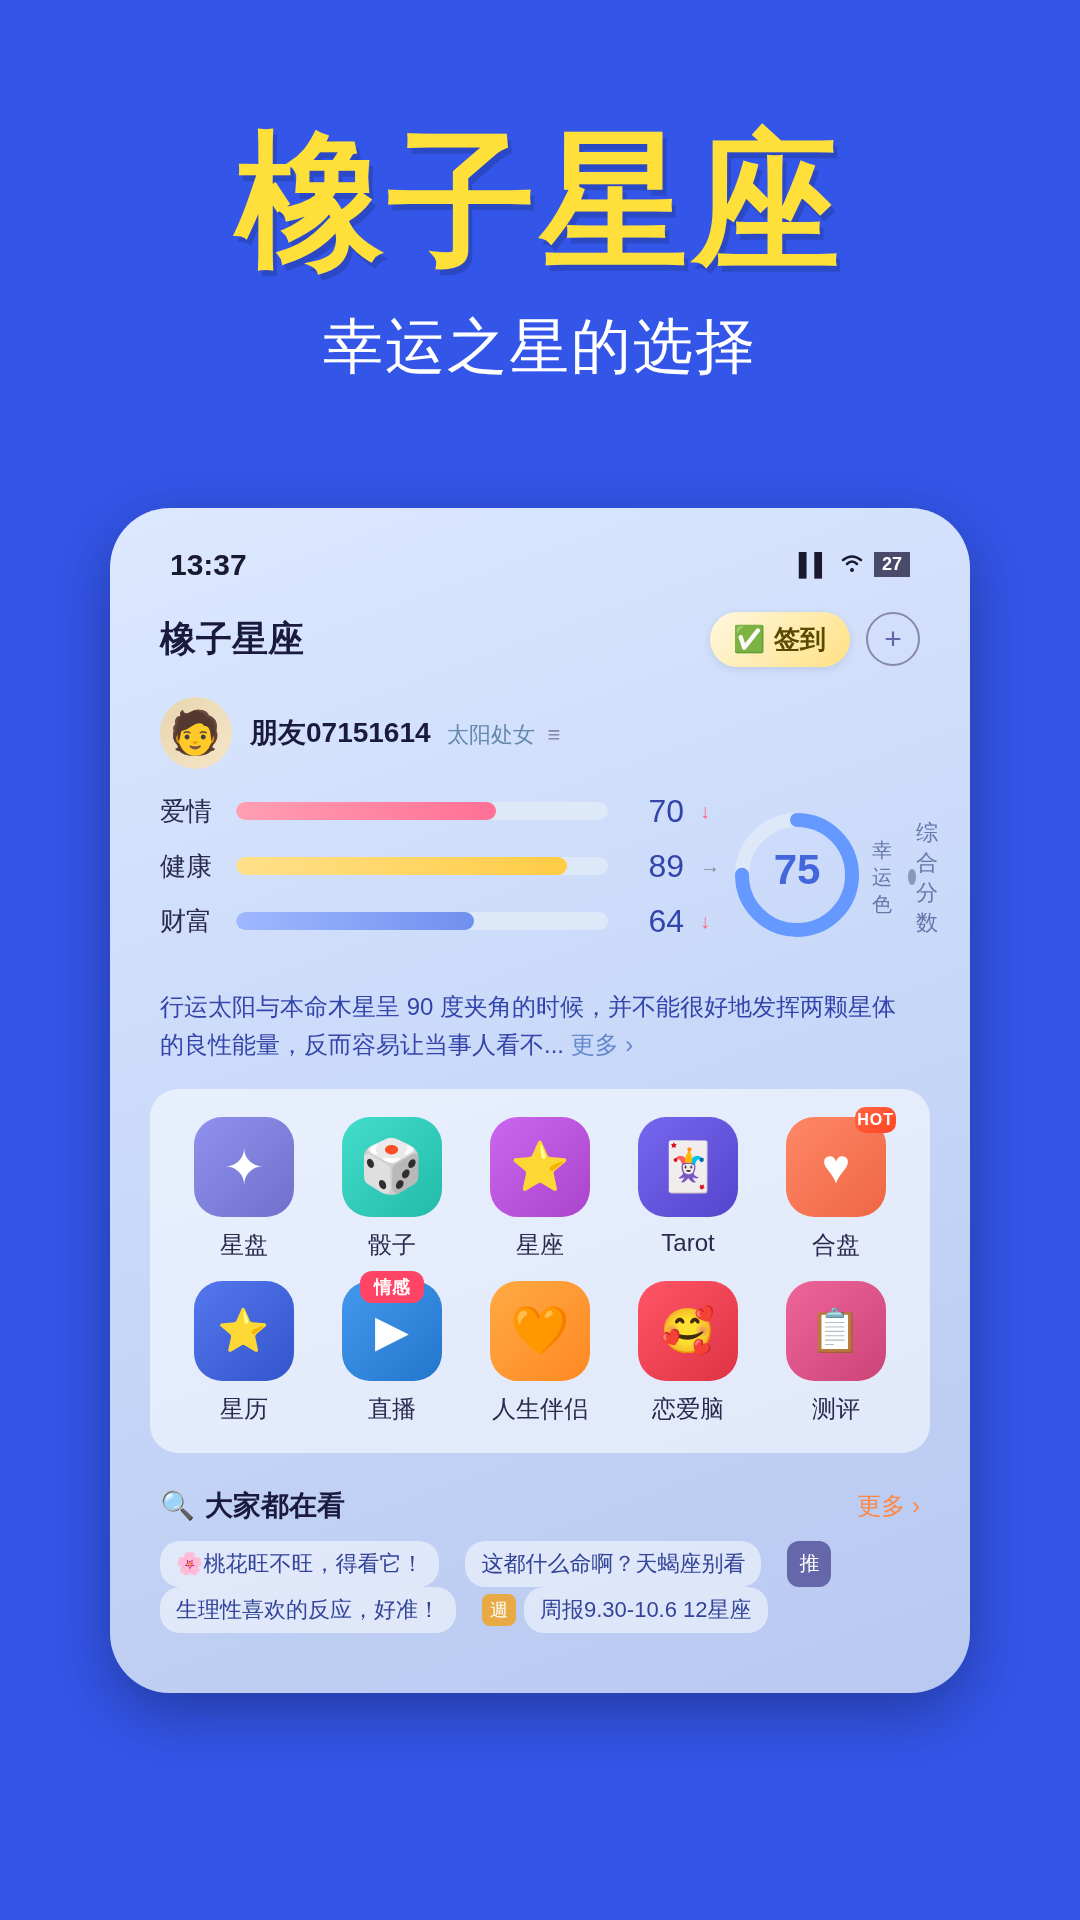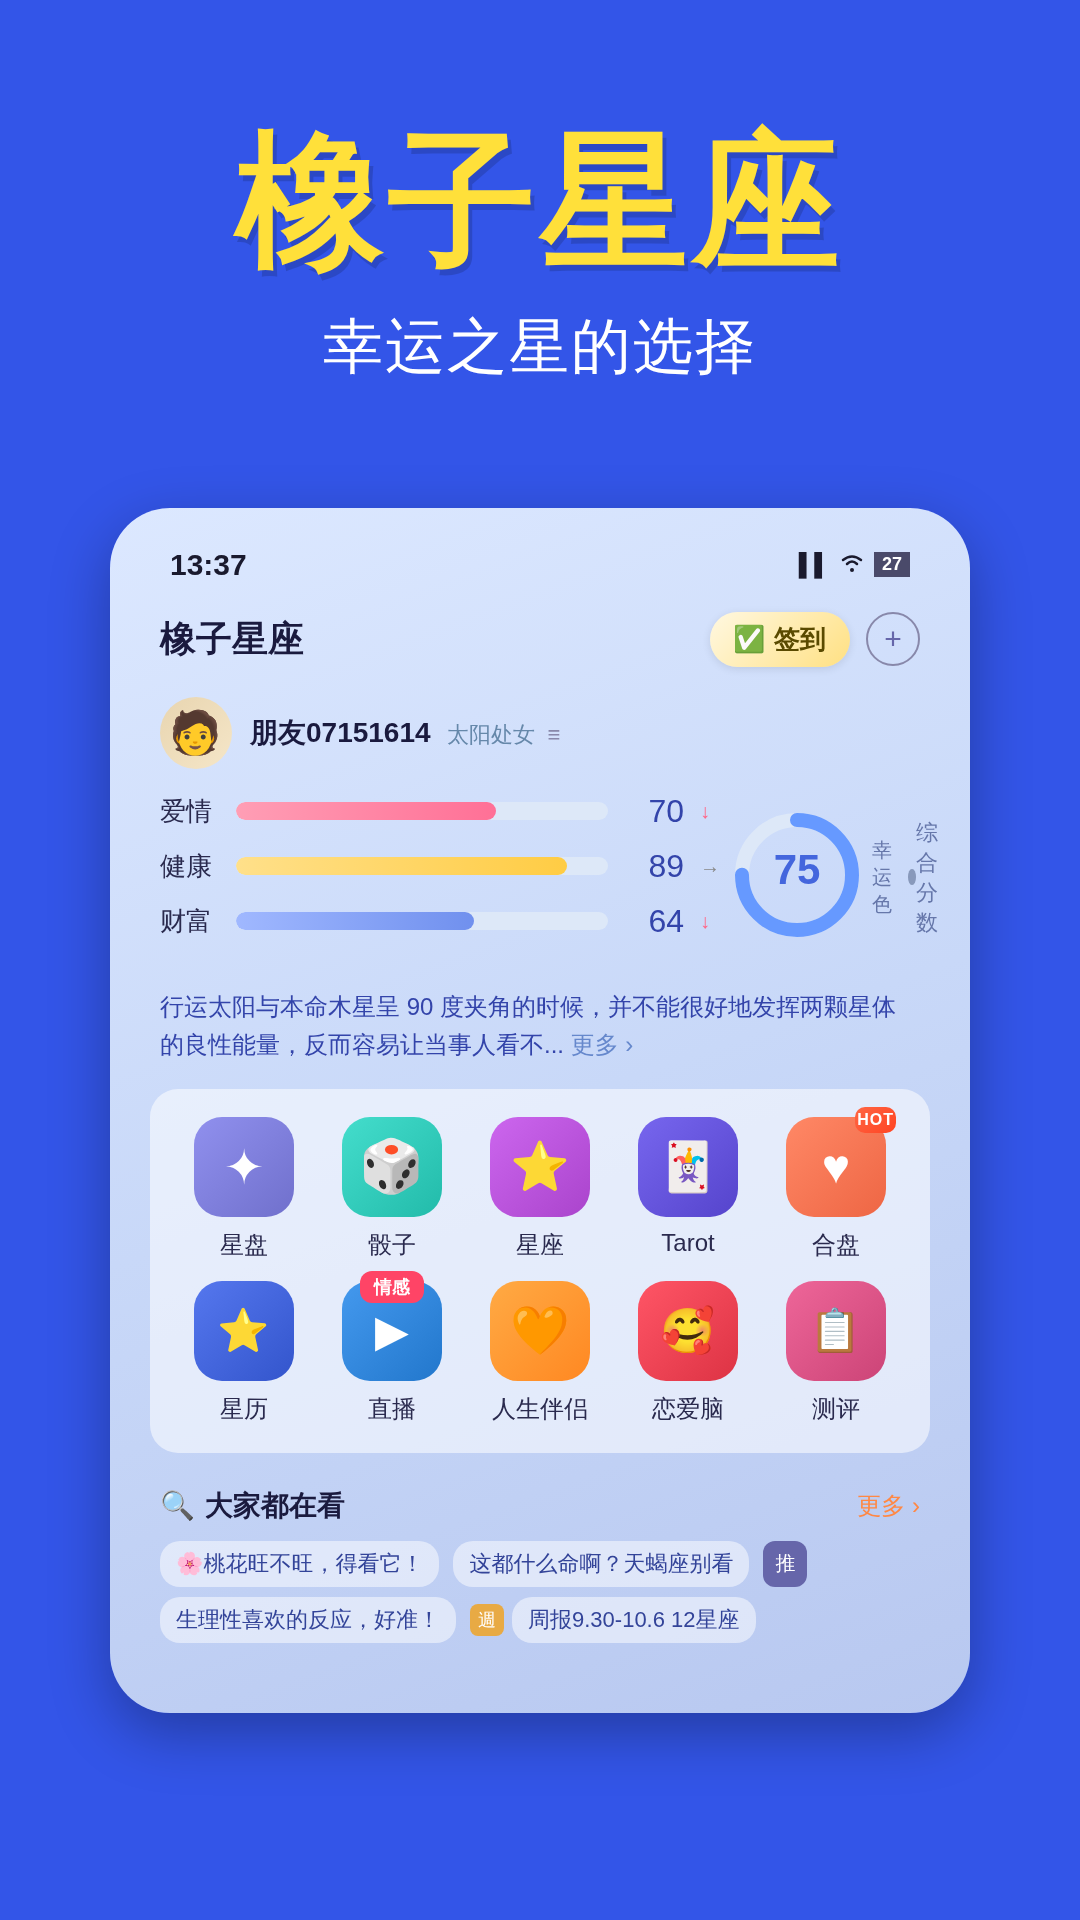"🌸桃花旺不旺，得看它！" .popular-row { gap: 4px -> 16px; margin-bottom: 10px -> 0 }
